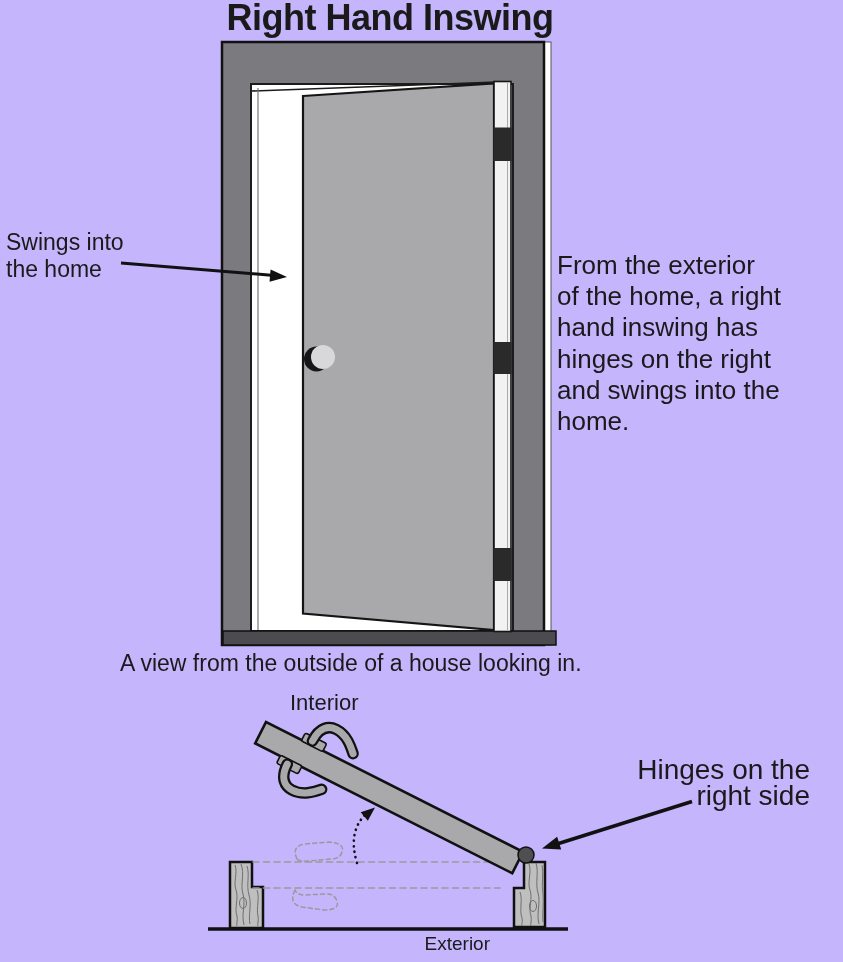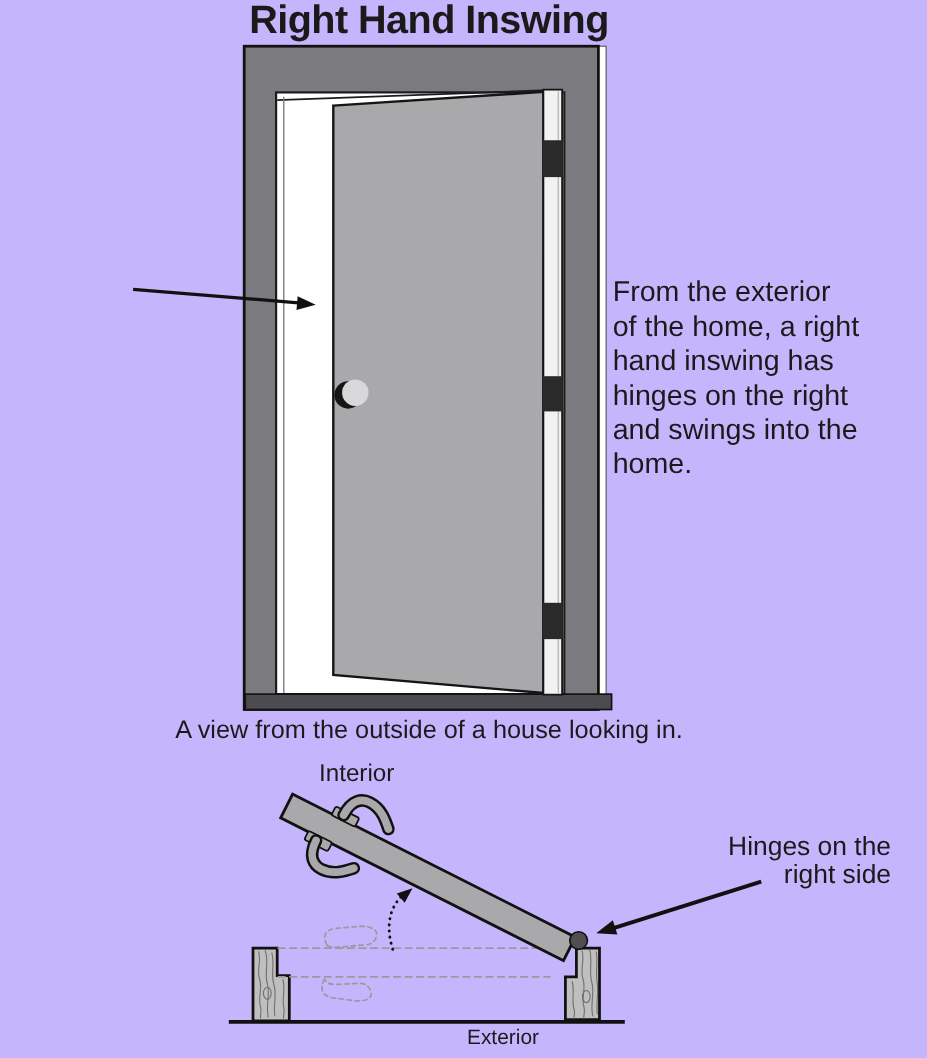"Swings into" div.abs { html: none -> <div>Swings into the home</div> }
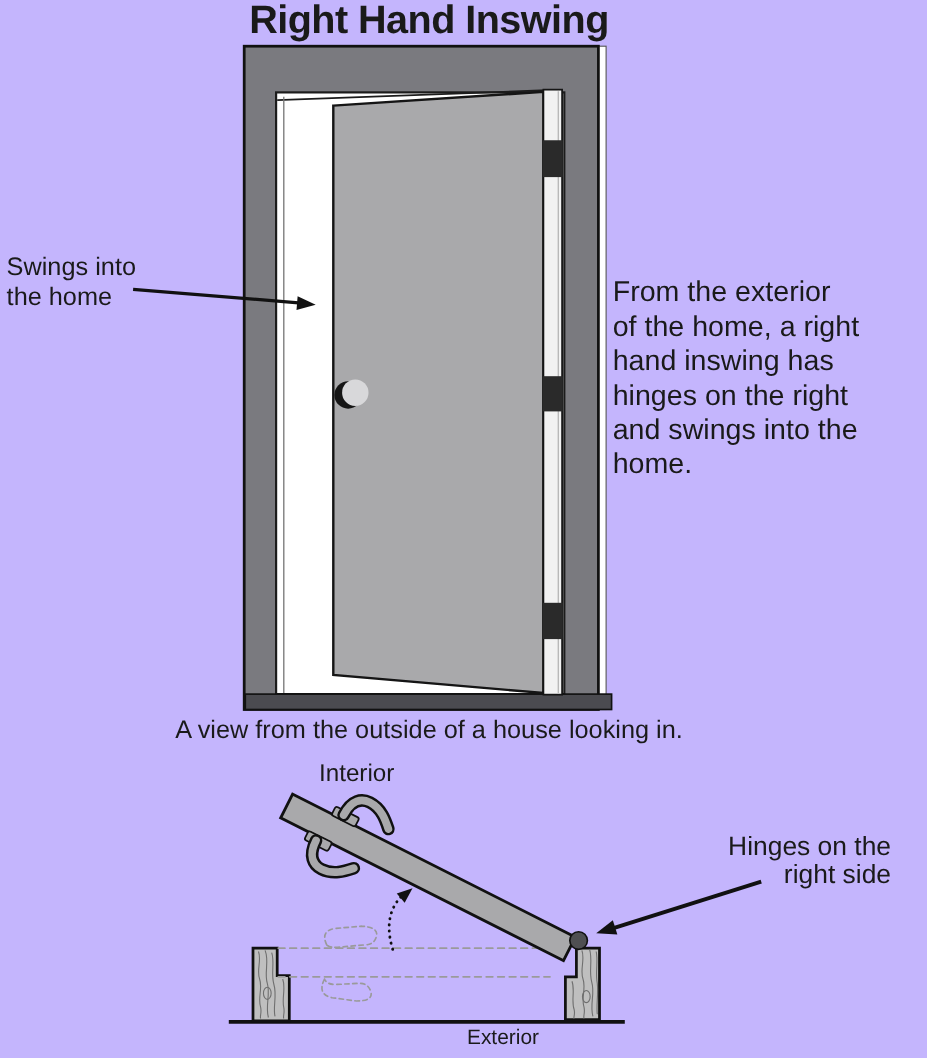"A view from the outside" .caption { text-align: center -> none }
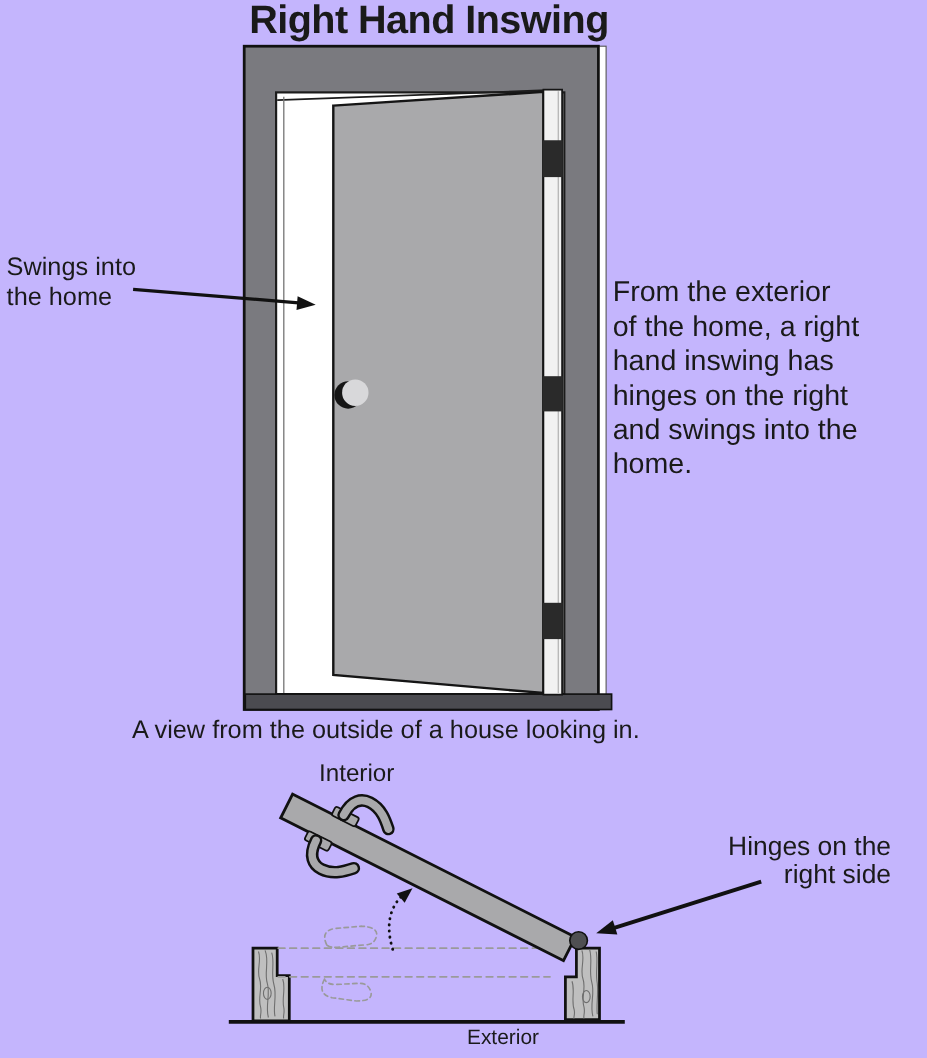"Hinges on the" .hinges-label { font-size: 24px -> 28px }
